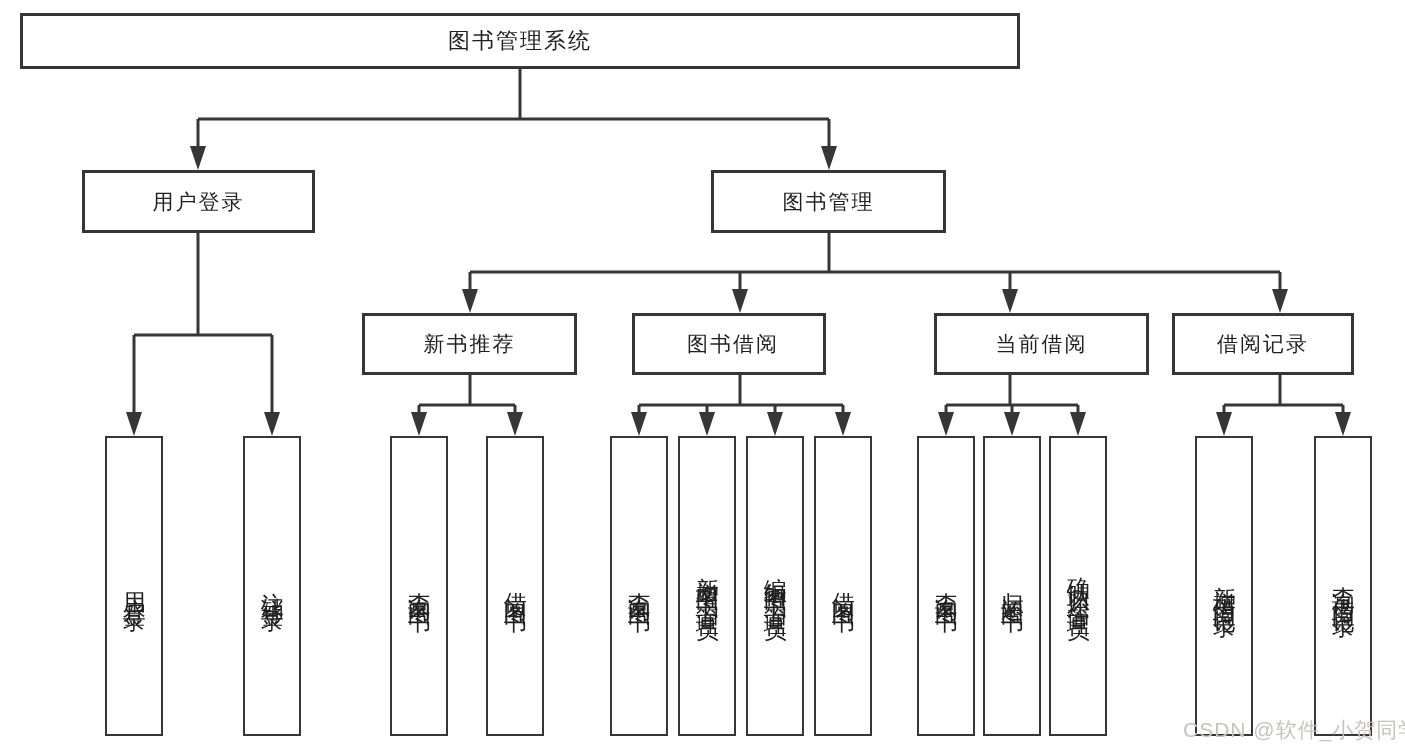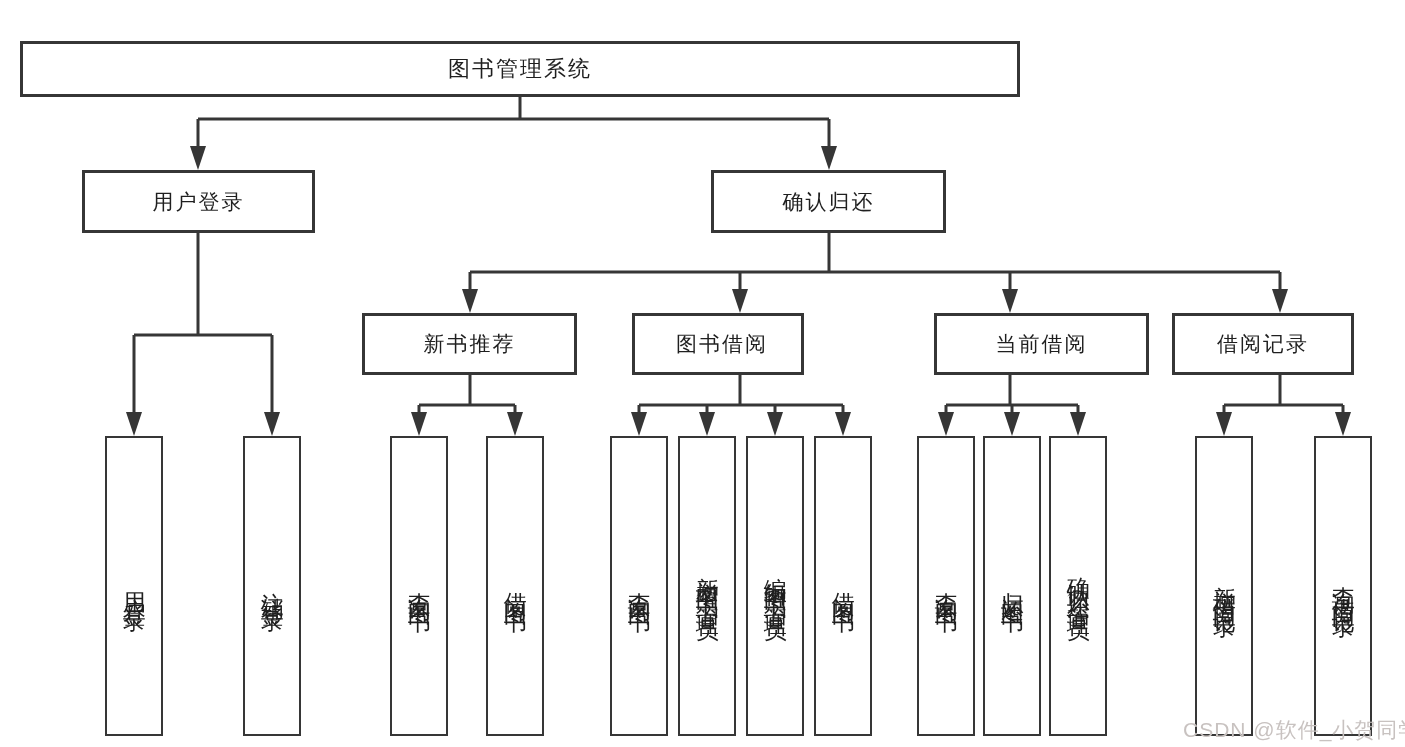"图书管理系统" .node.root { margin-top: 28px -> none }
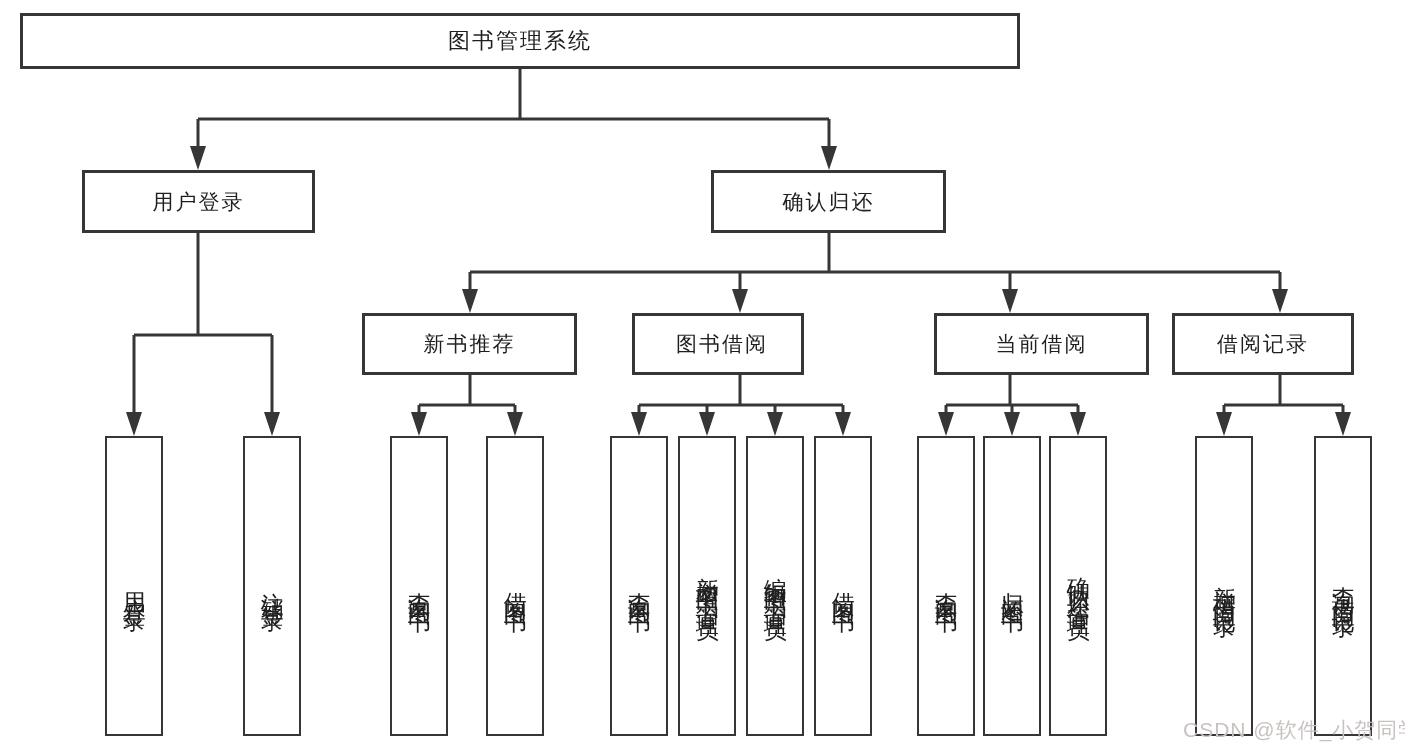"确认归还" div.node { text: 确认归还 -> 图书管理 }
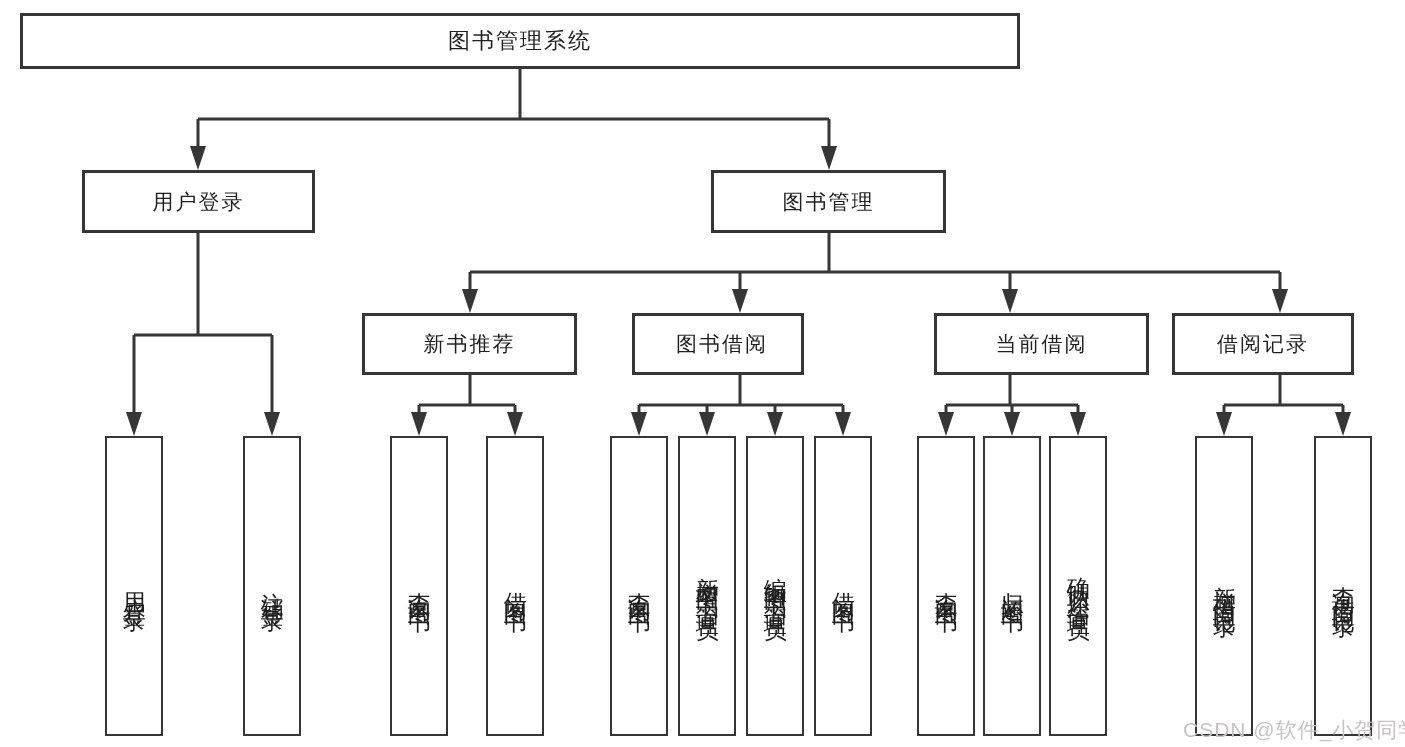"图书借阅" div.node { width: 172px -> 194px }
